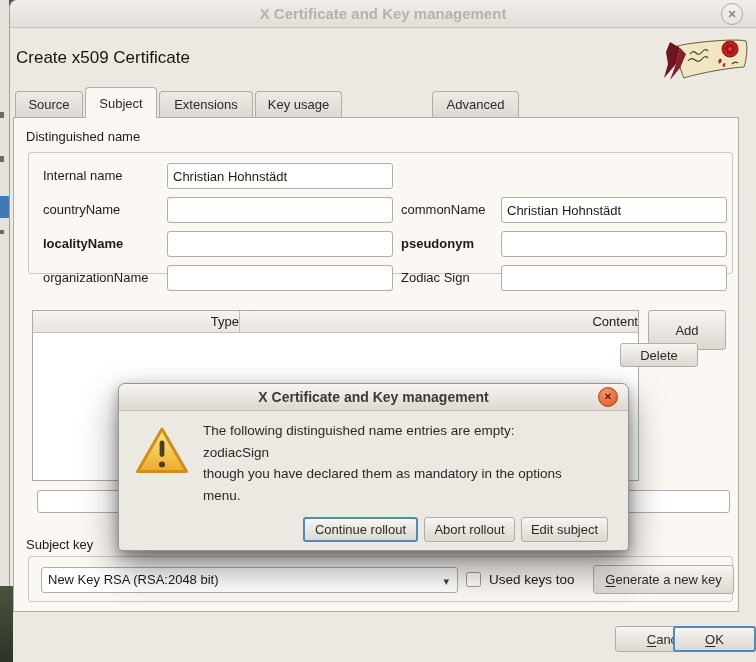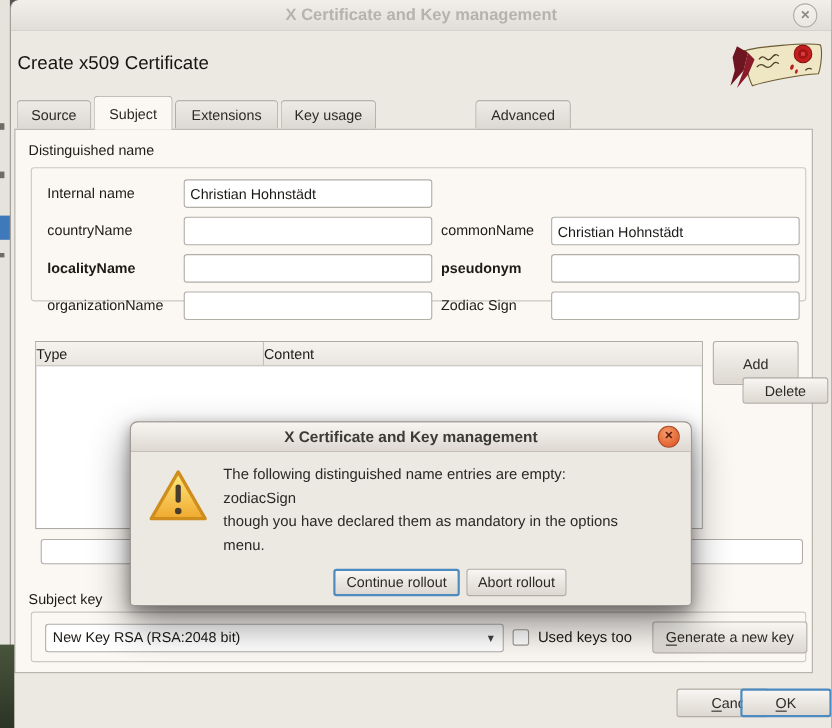"Type" .th { text-align: left -> right }
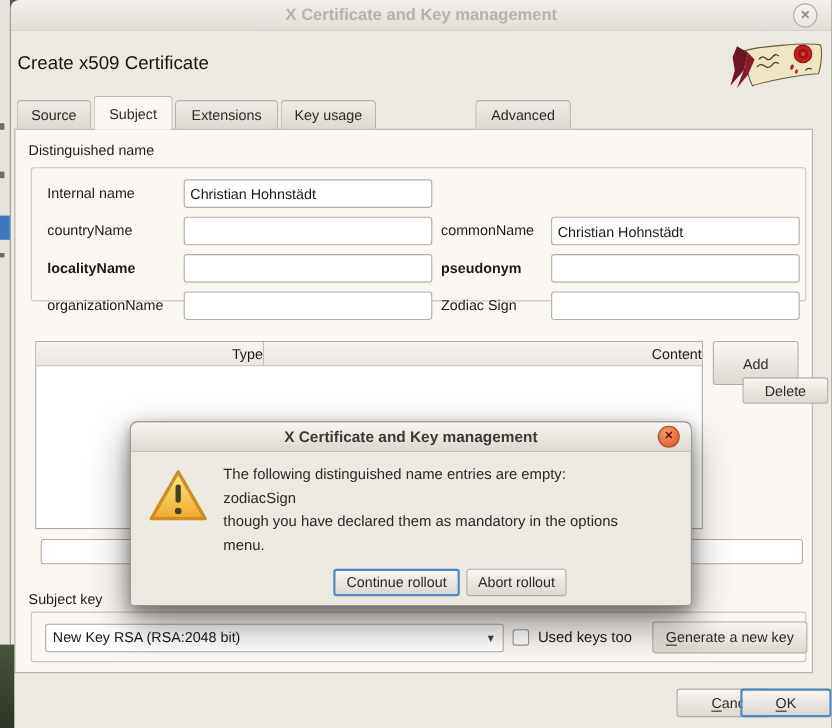"Delete" .btn-delete { left: 661px -> 606px }
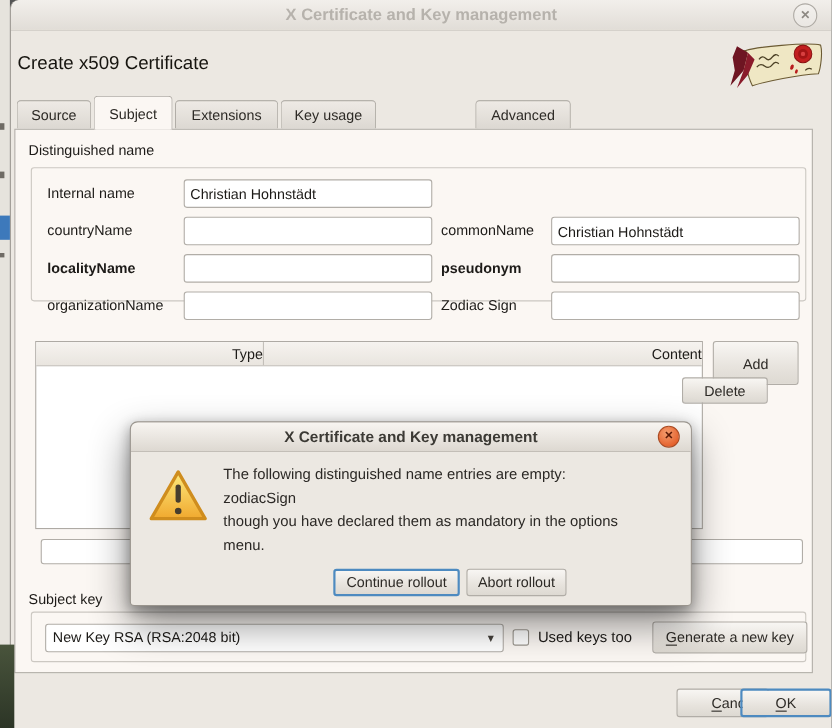"Edit subject" div.btn { html: none -> <div> <span>Edit subject</span> </div> }
